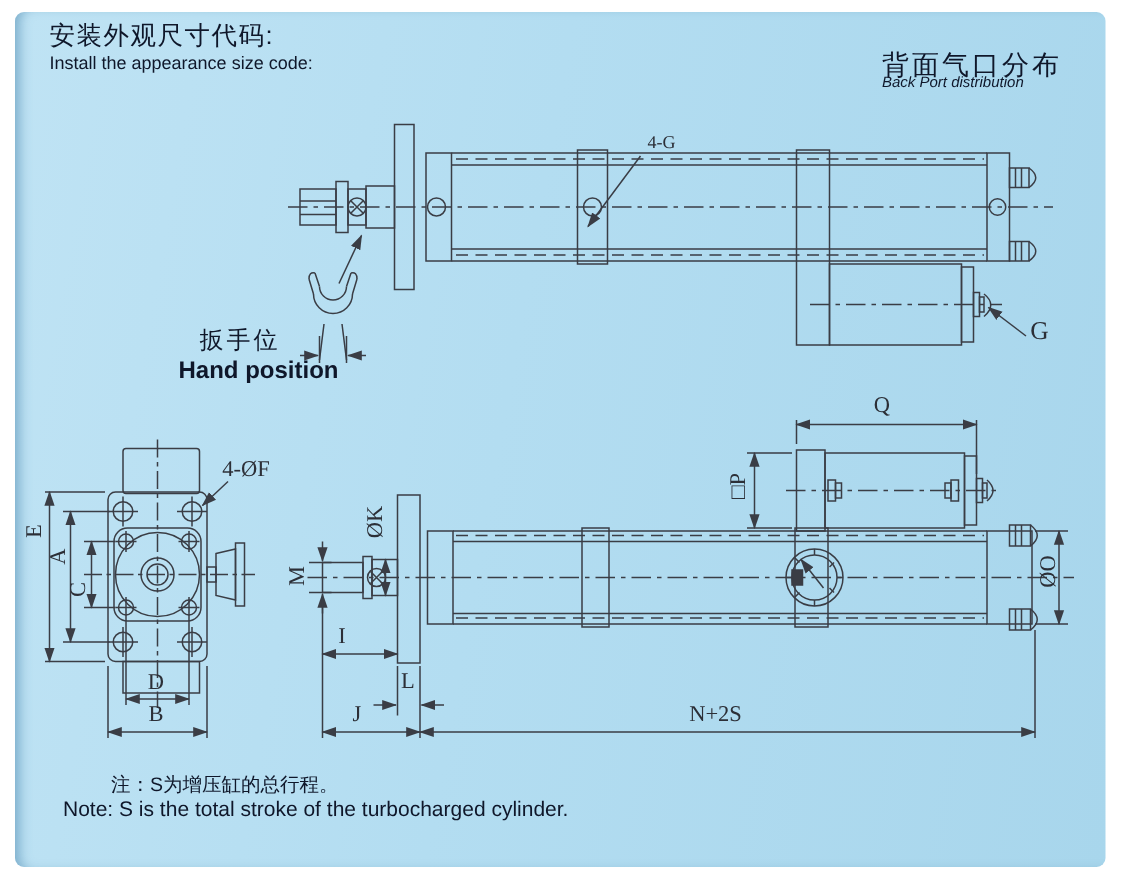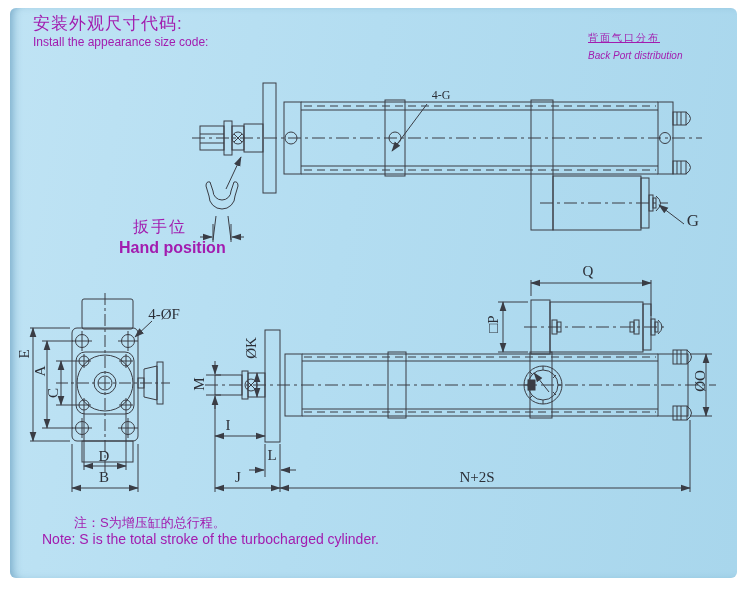"安装外观尺寸代码:" .txt { color: #a21caf -> #0f172a }
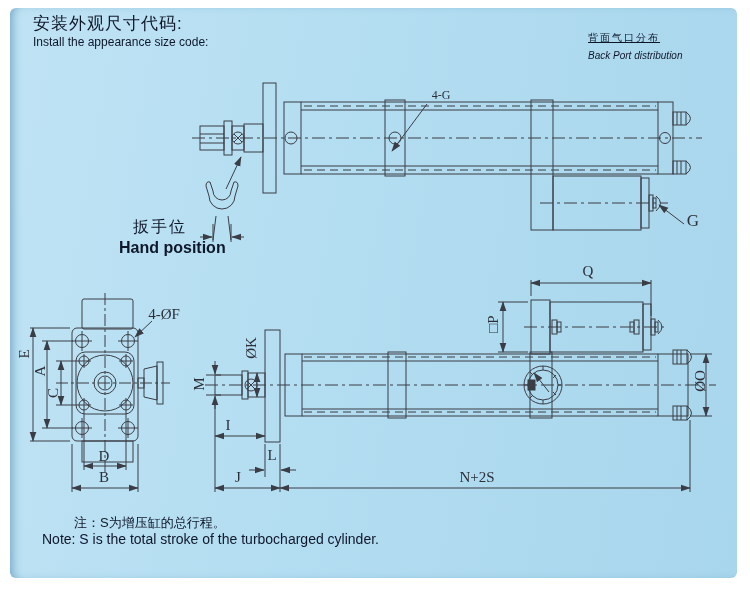"背面气口分布" .bp-zh { font-size: 10px -> 18px; text-decoration: underline -> none }
